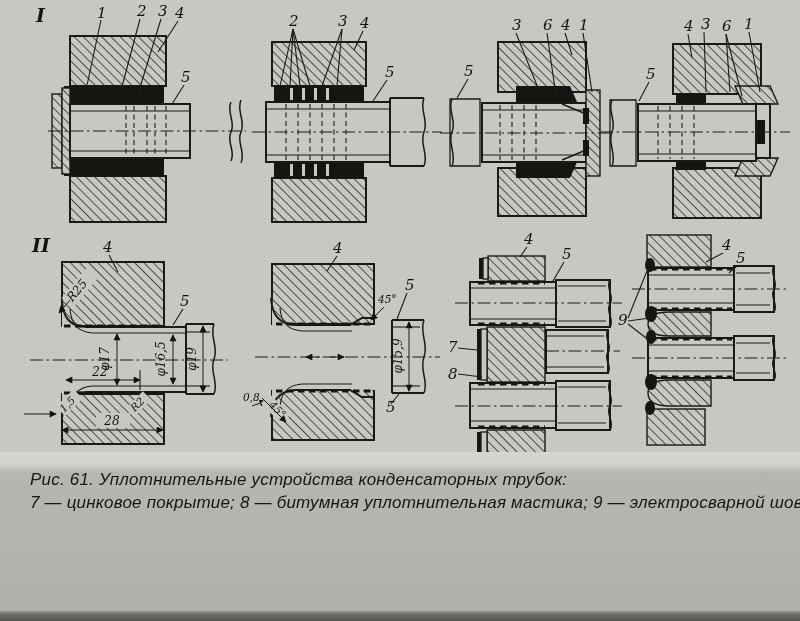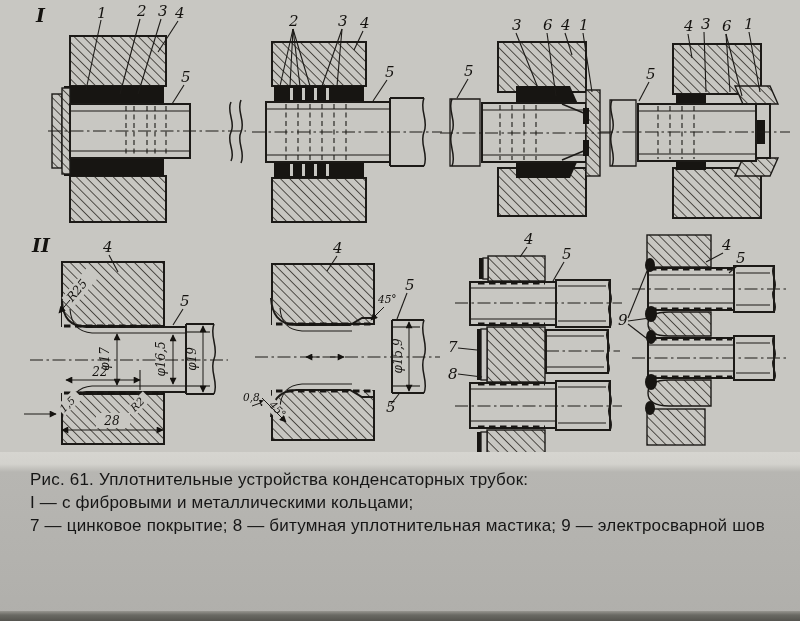"Рис. 61. Уплотнительные устройства" .caps { font-style: none -> italic }
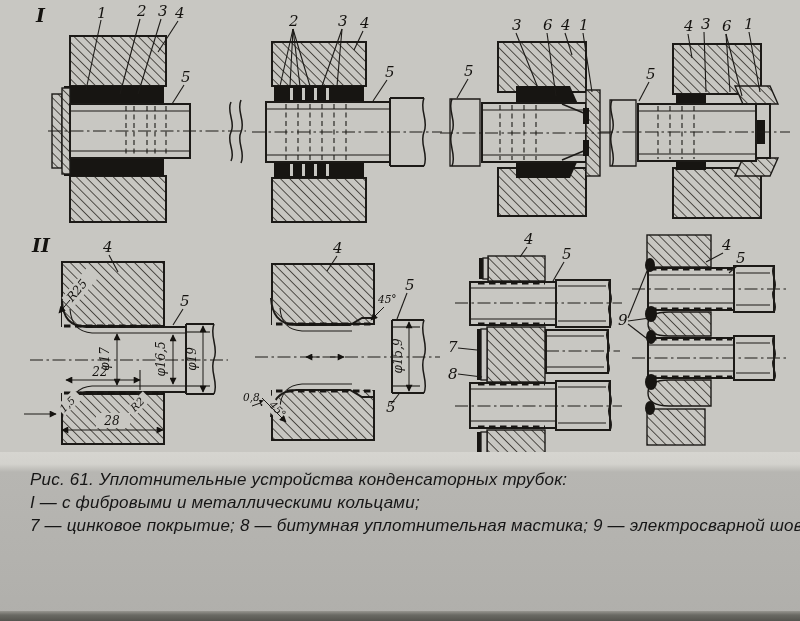"I — с фибровыми и" div.cap { html: <div>I — с фибровыми и металлическими кольцами;</div> -> none }
